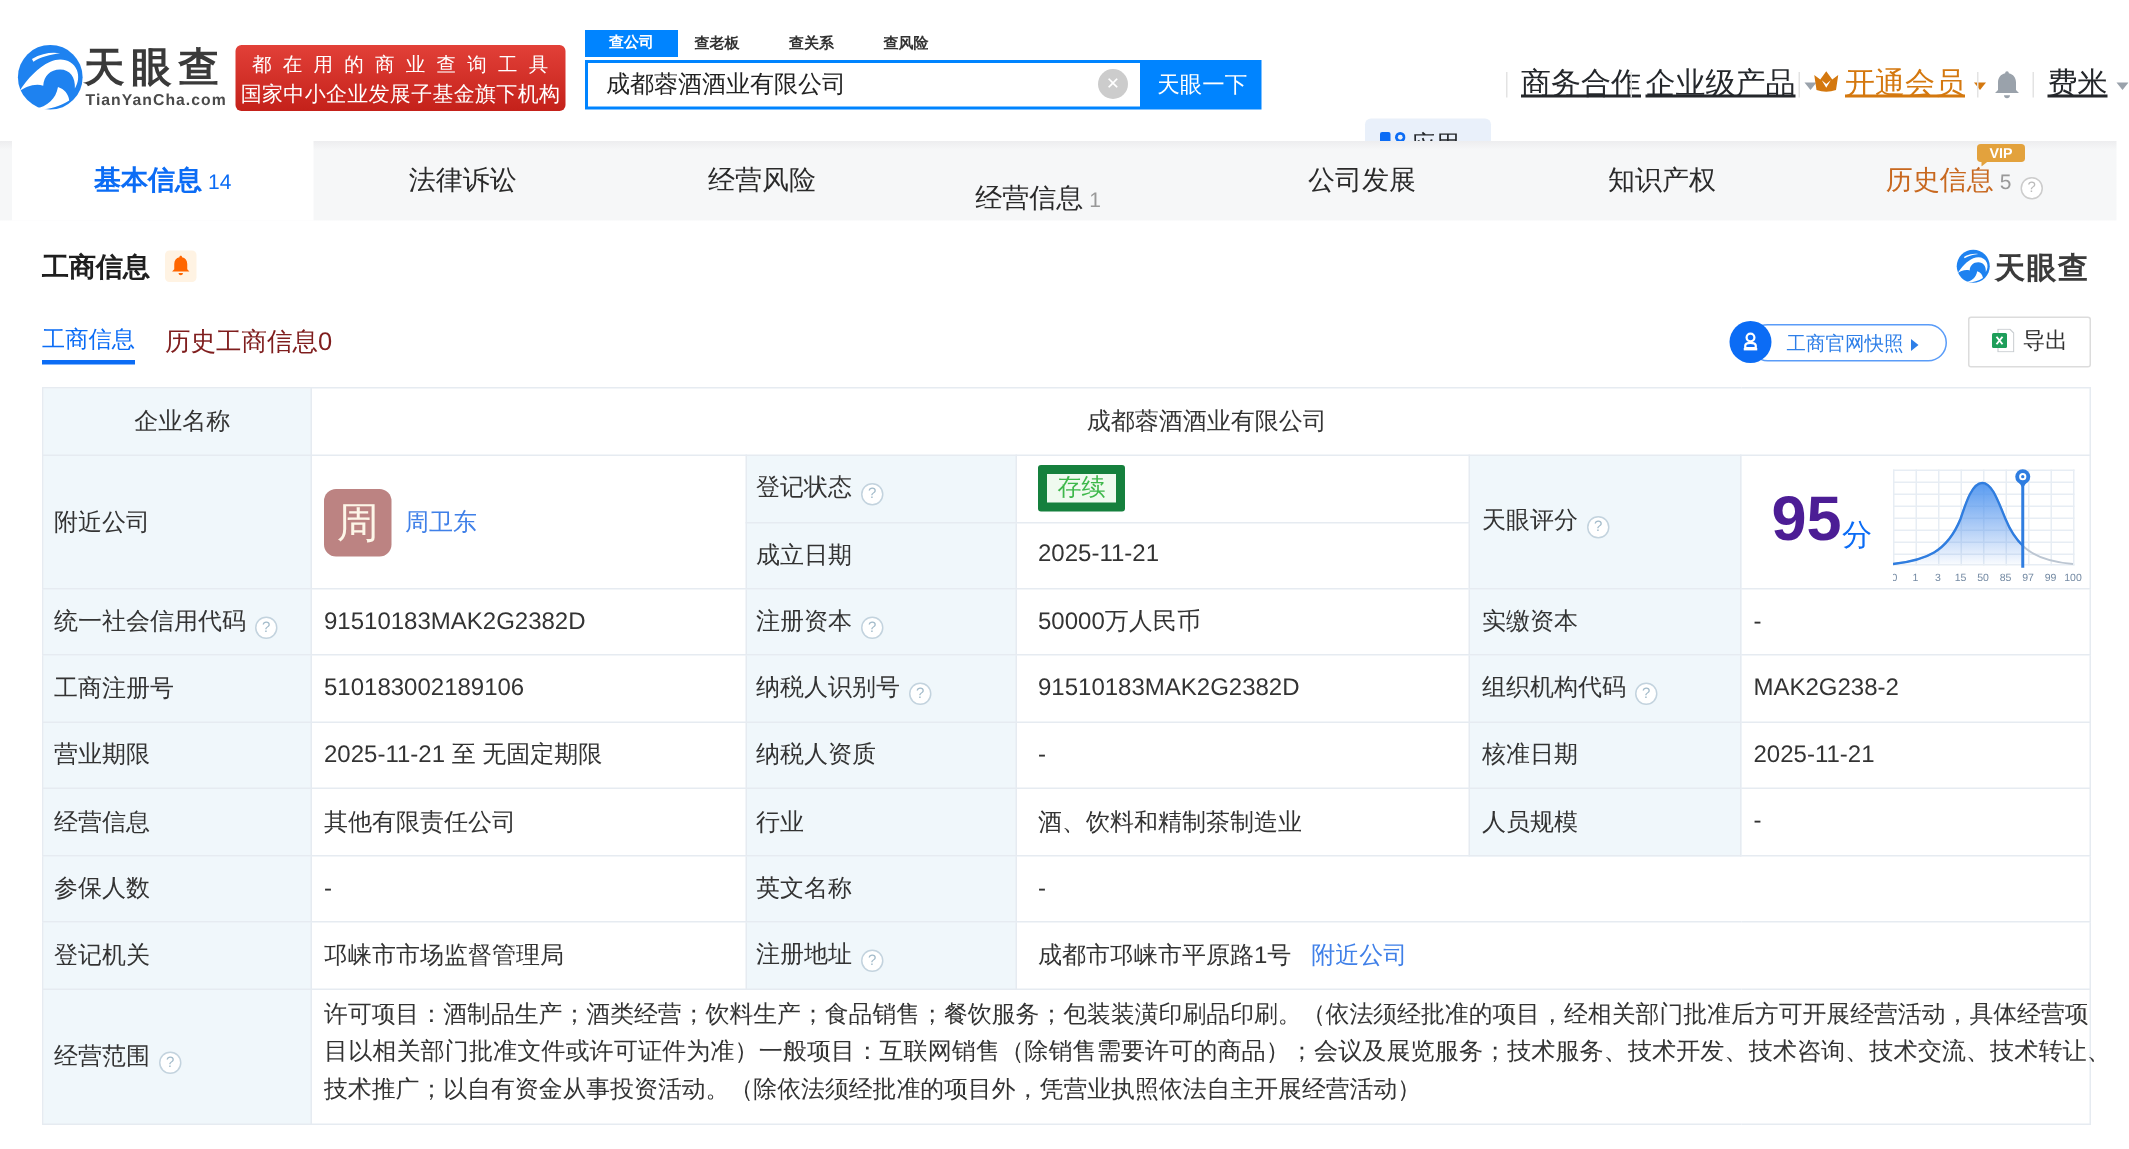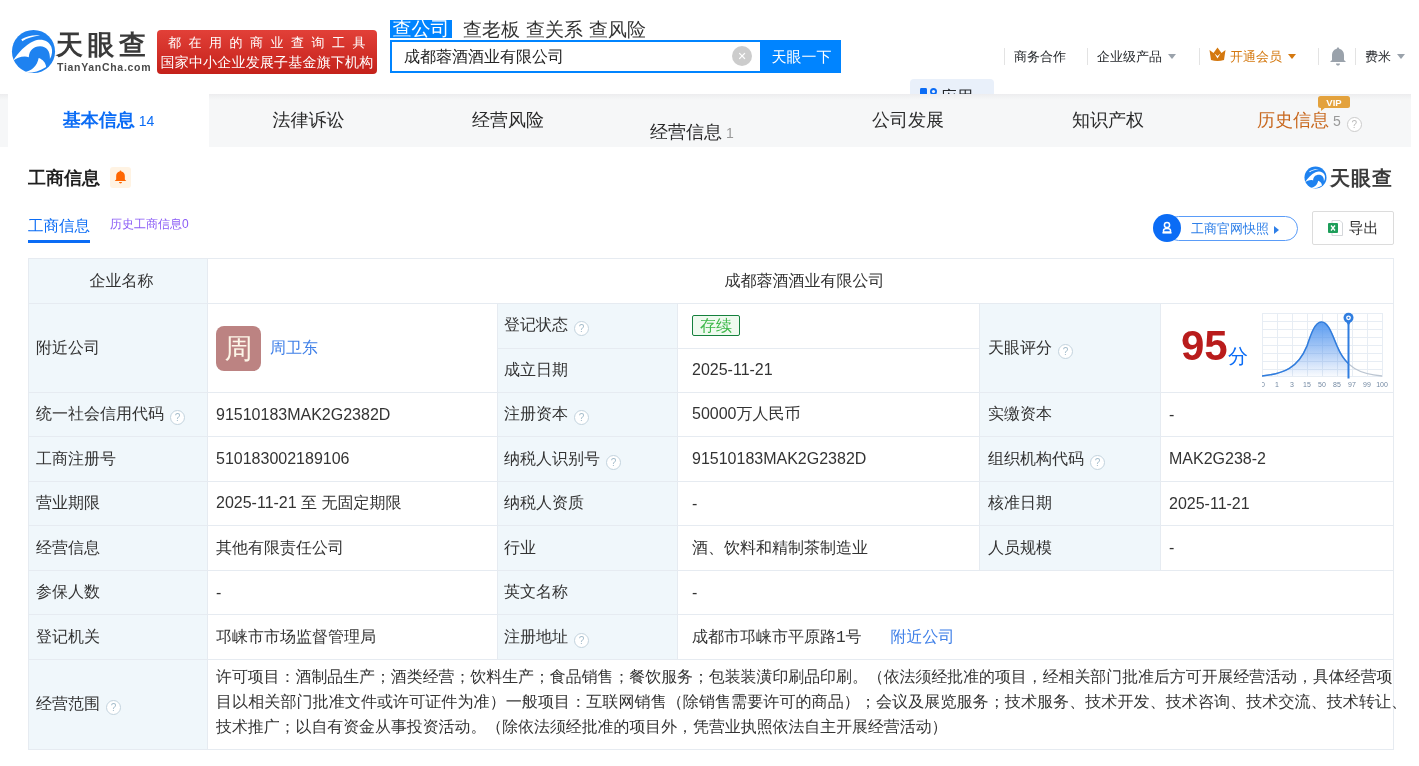"查公司" .stab { font-size: 19px -> 10px; font-weight: none -> bold }
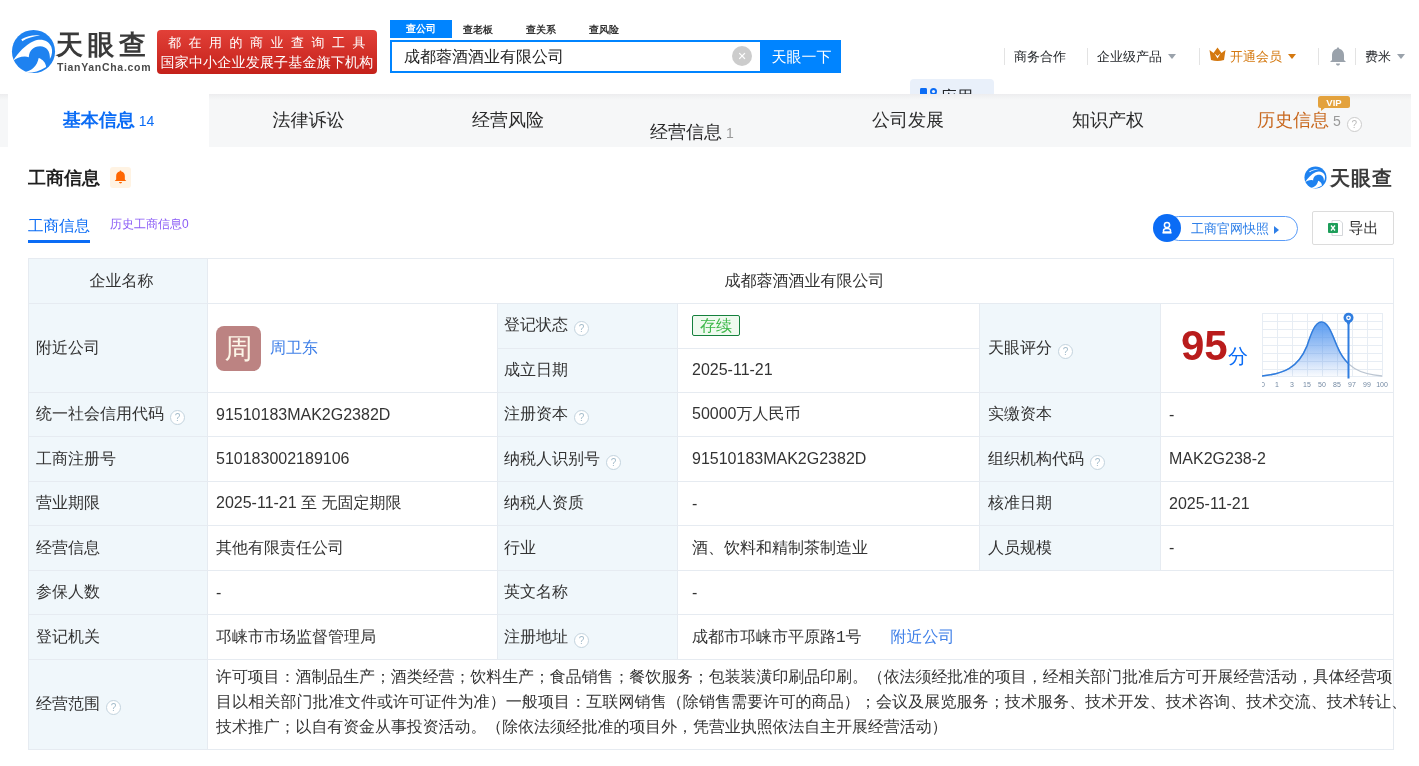"商务合作" .nav { font-size: 13px -> 20px; text-decoration: none -> underline }
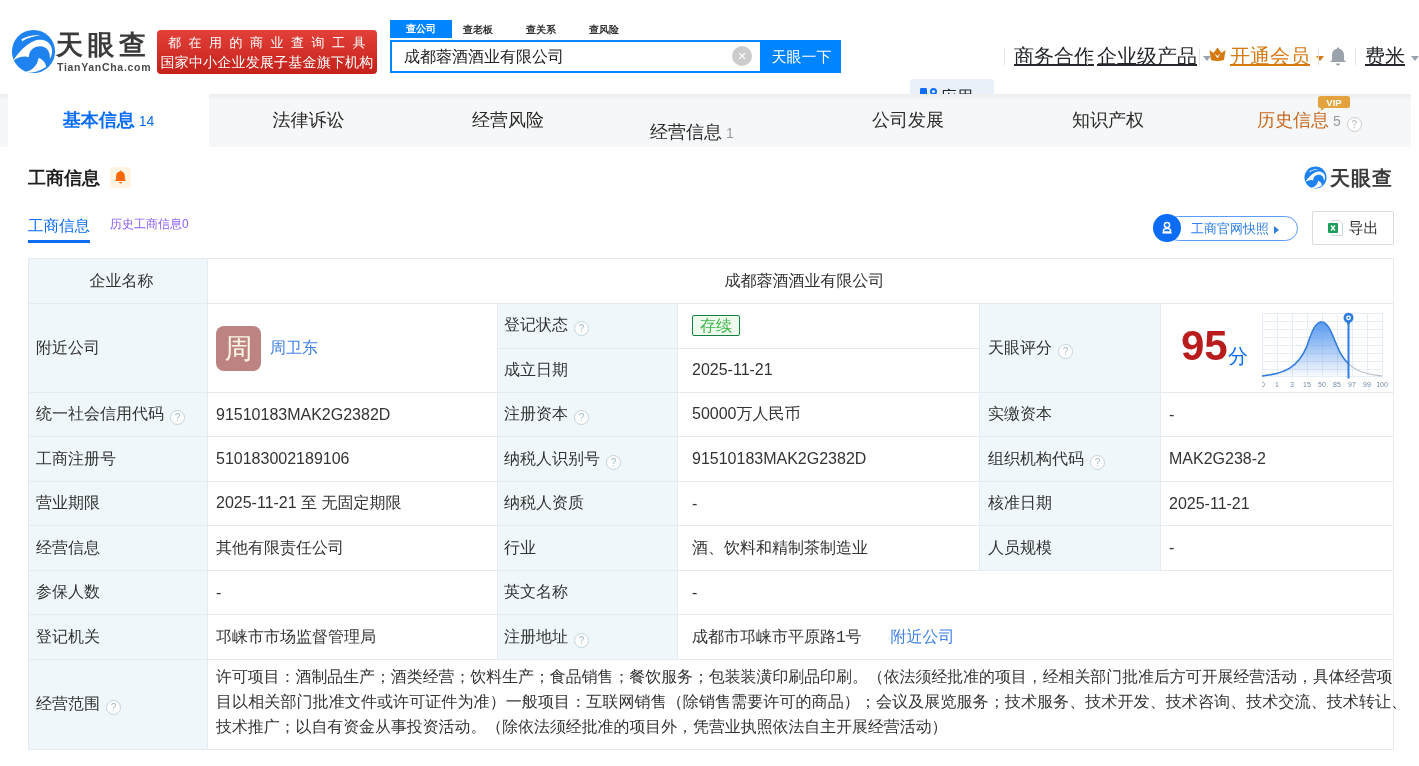"历史工商信息0" #subtab2 { color: #8b5cf6 -> #7f1d1d; font-size: 12px -> 17px }
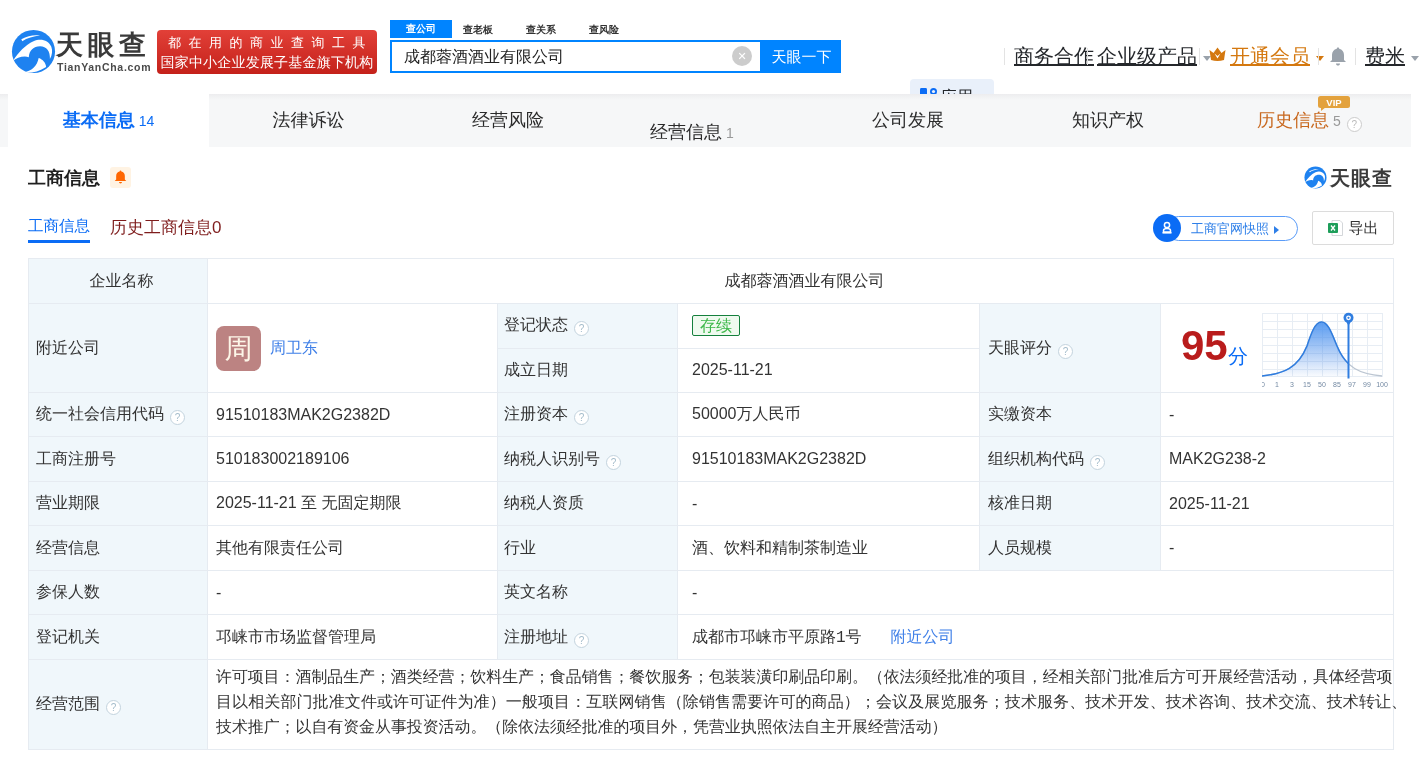"存续" .tag { border: 1px solid #15803d -> 6px solid #15803d }
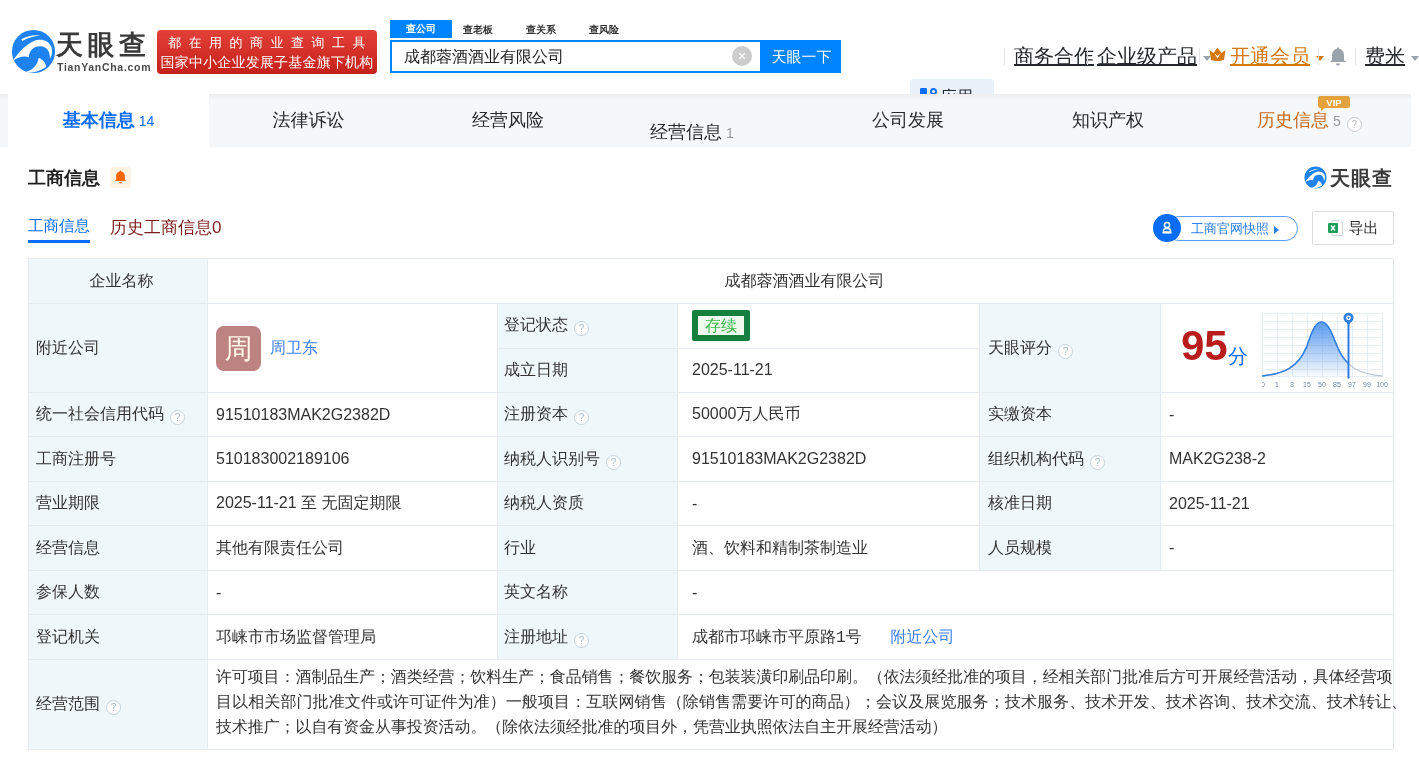"95" span { color: #b91c1c -> #4c1d95 }
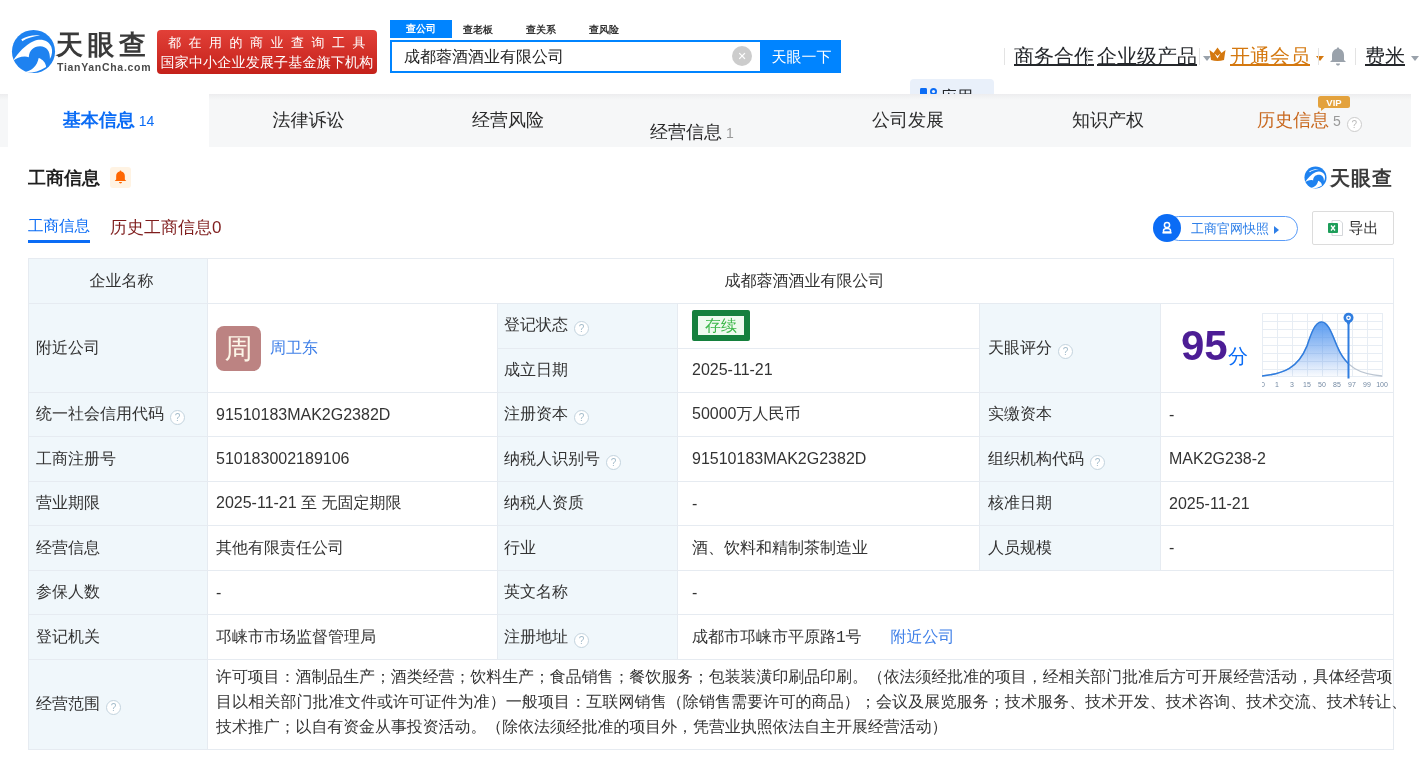"成都市邛崃市平原路1号 附近公司" td { font-family: Liberation Mono, monospace -> none }
